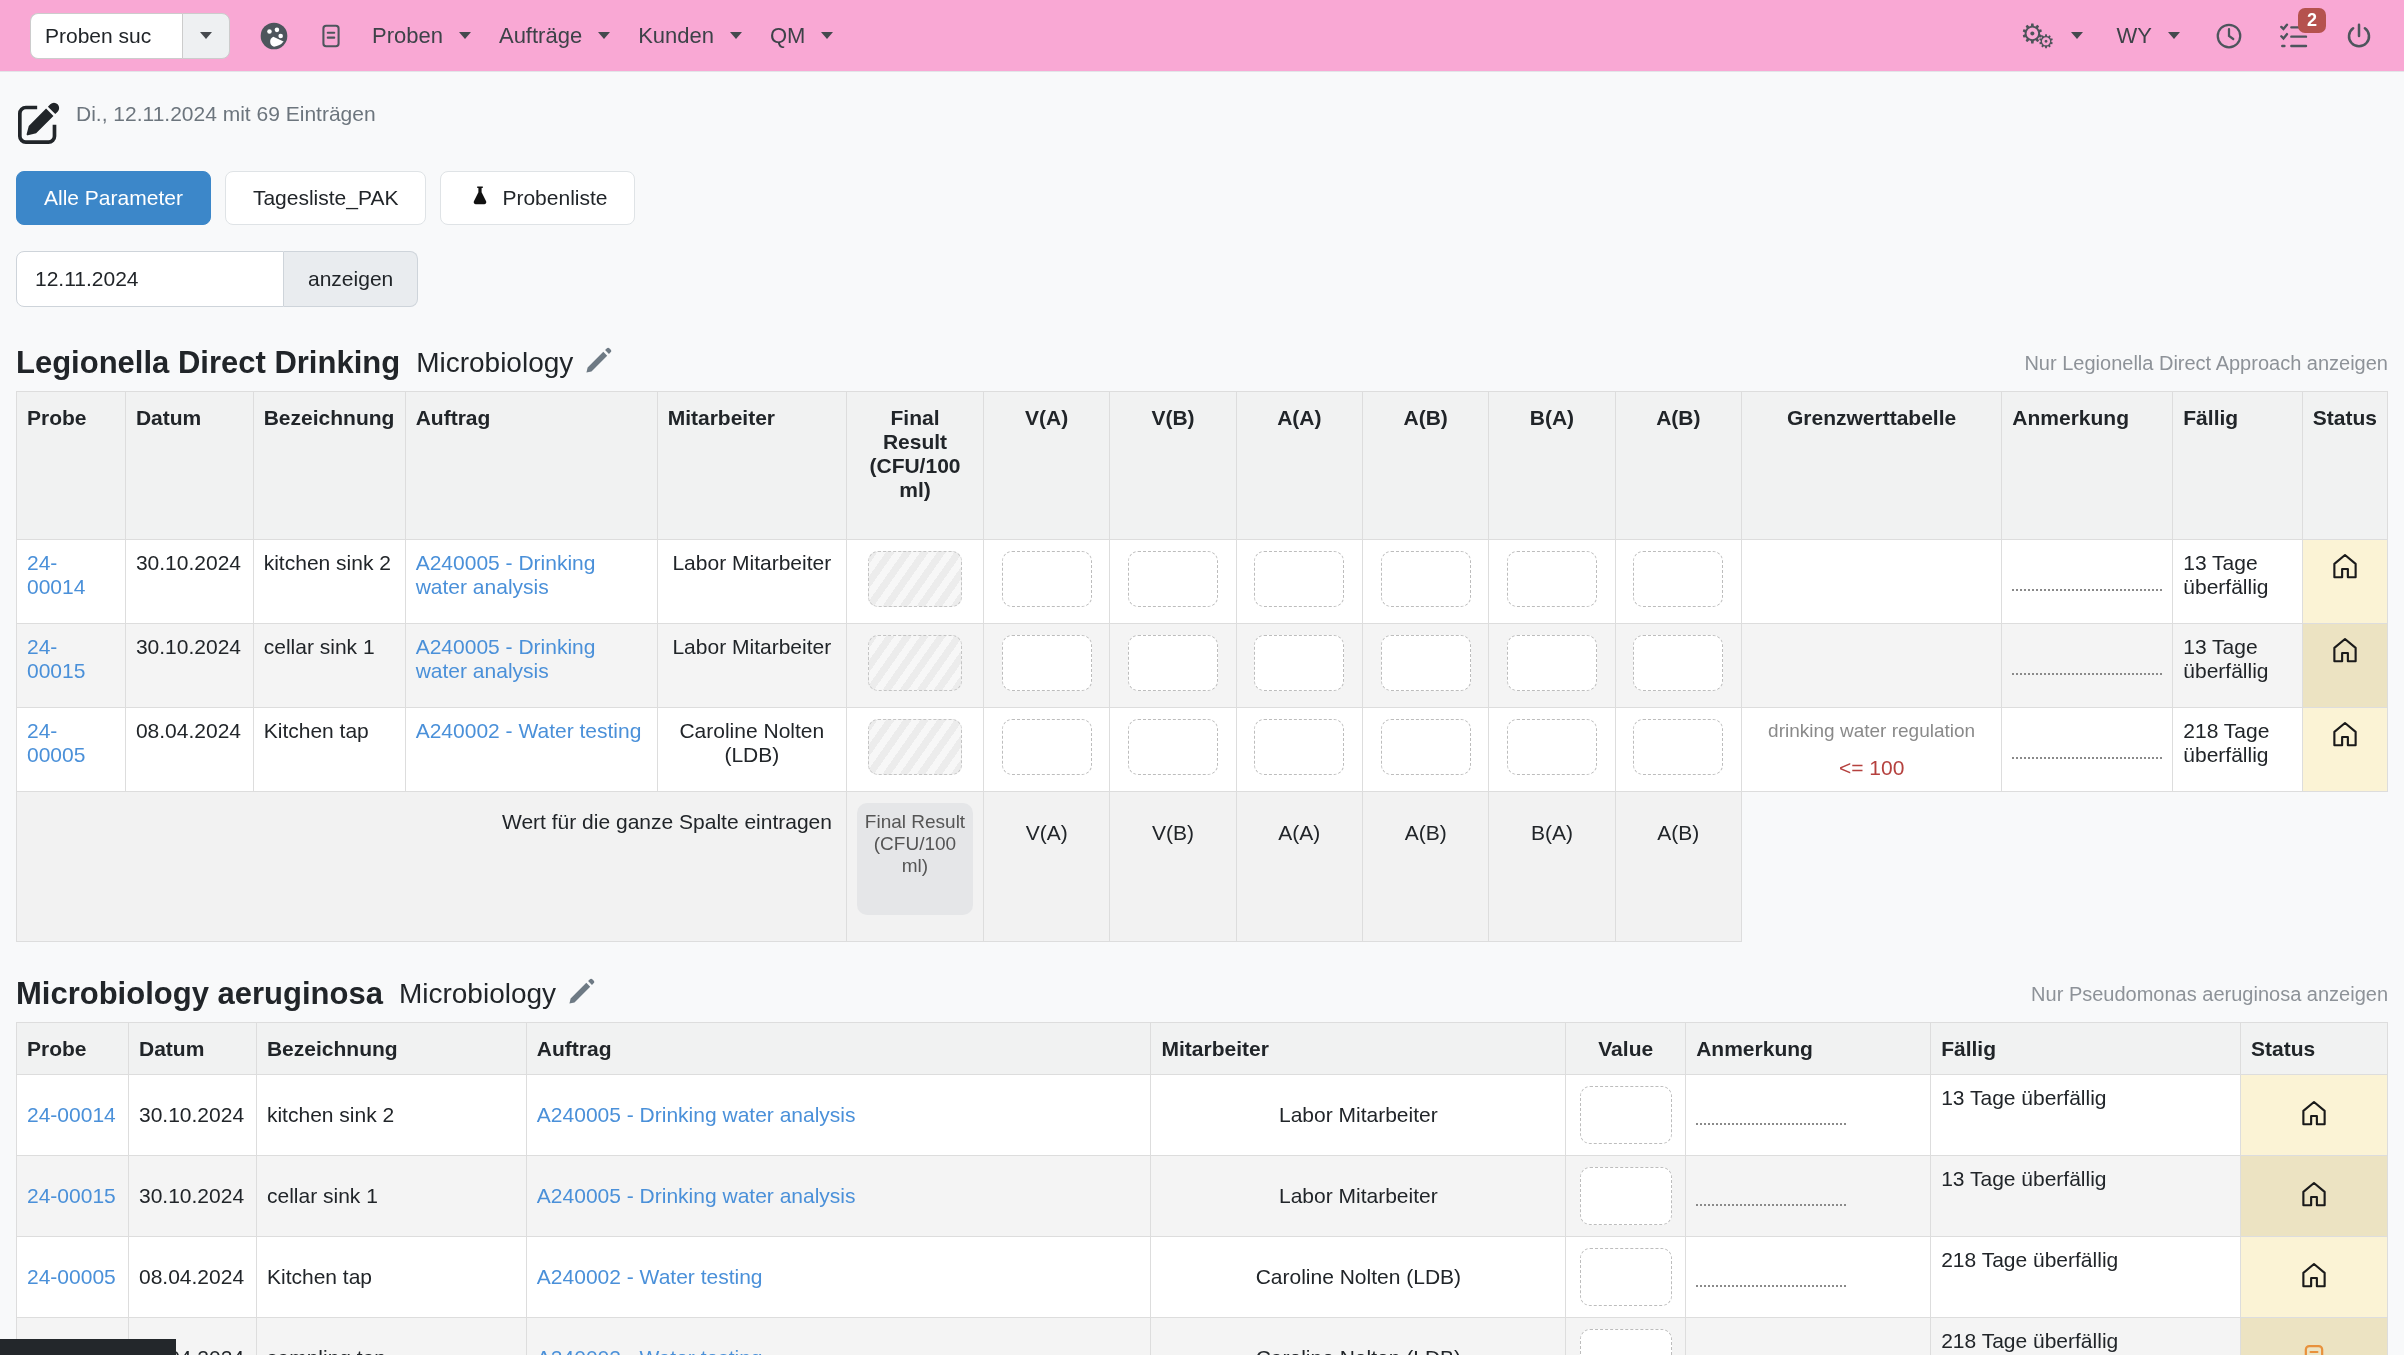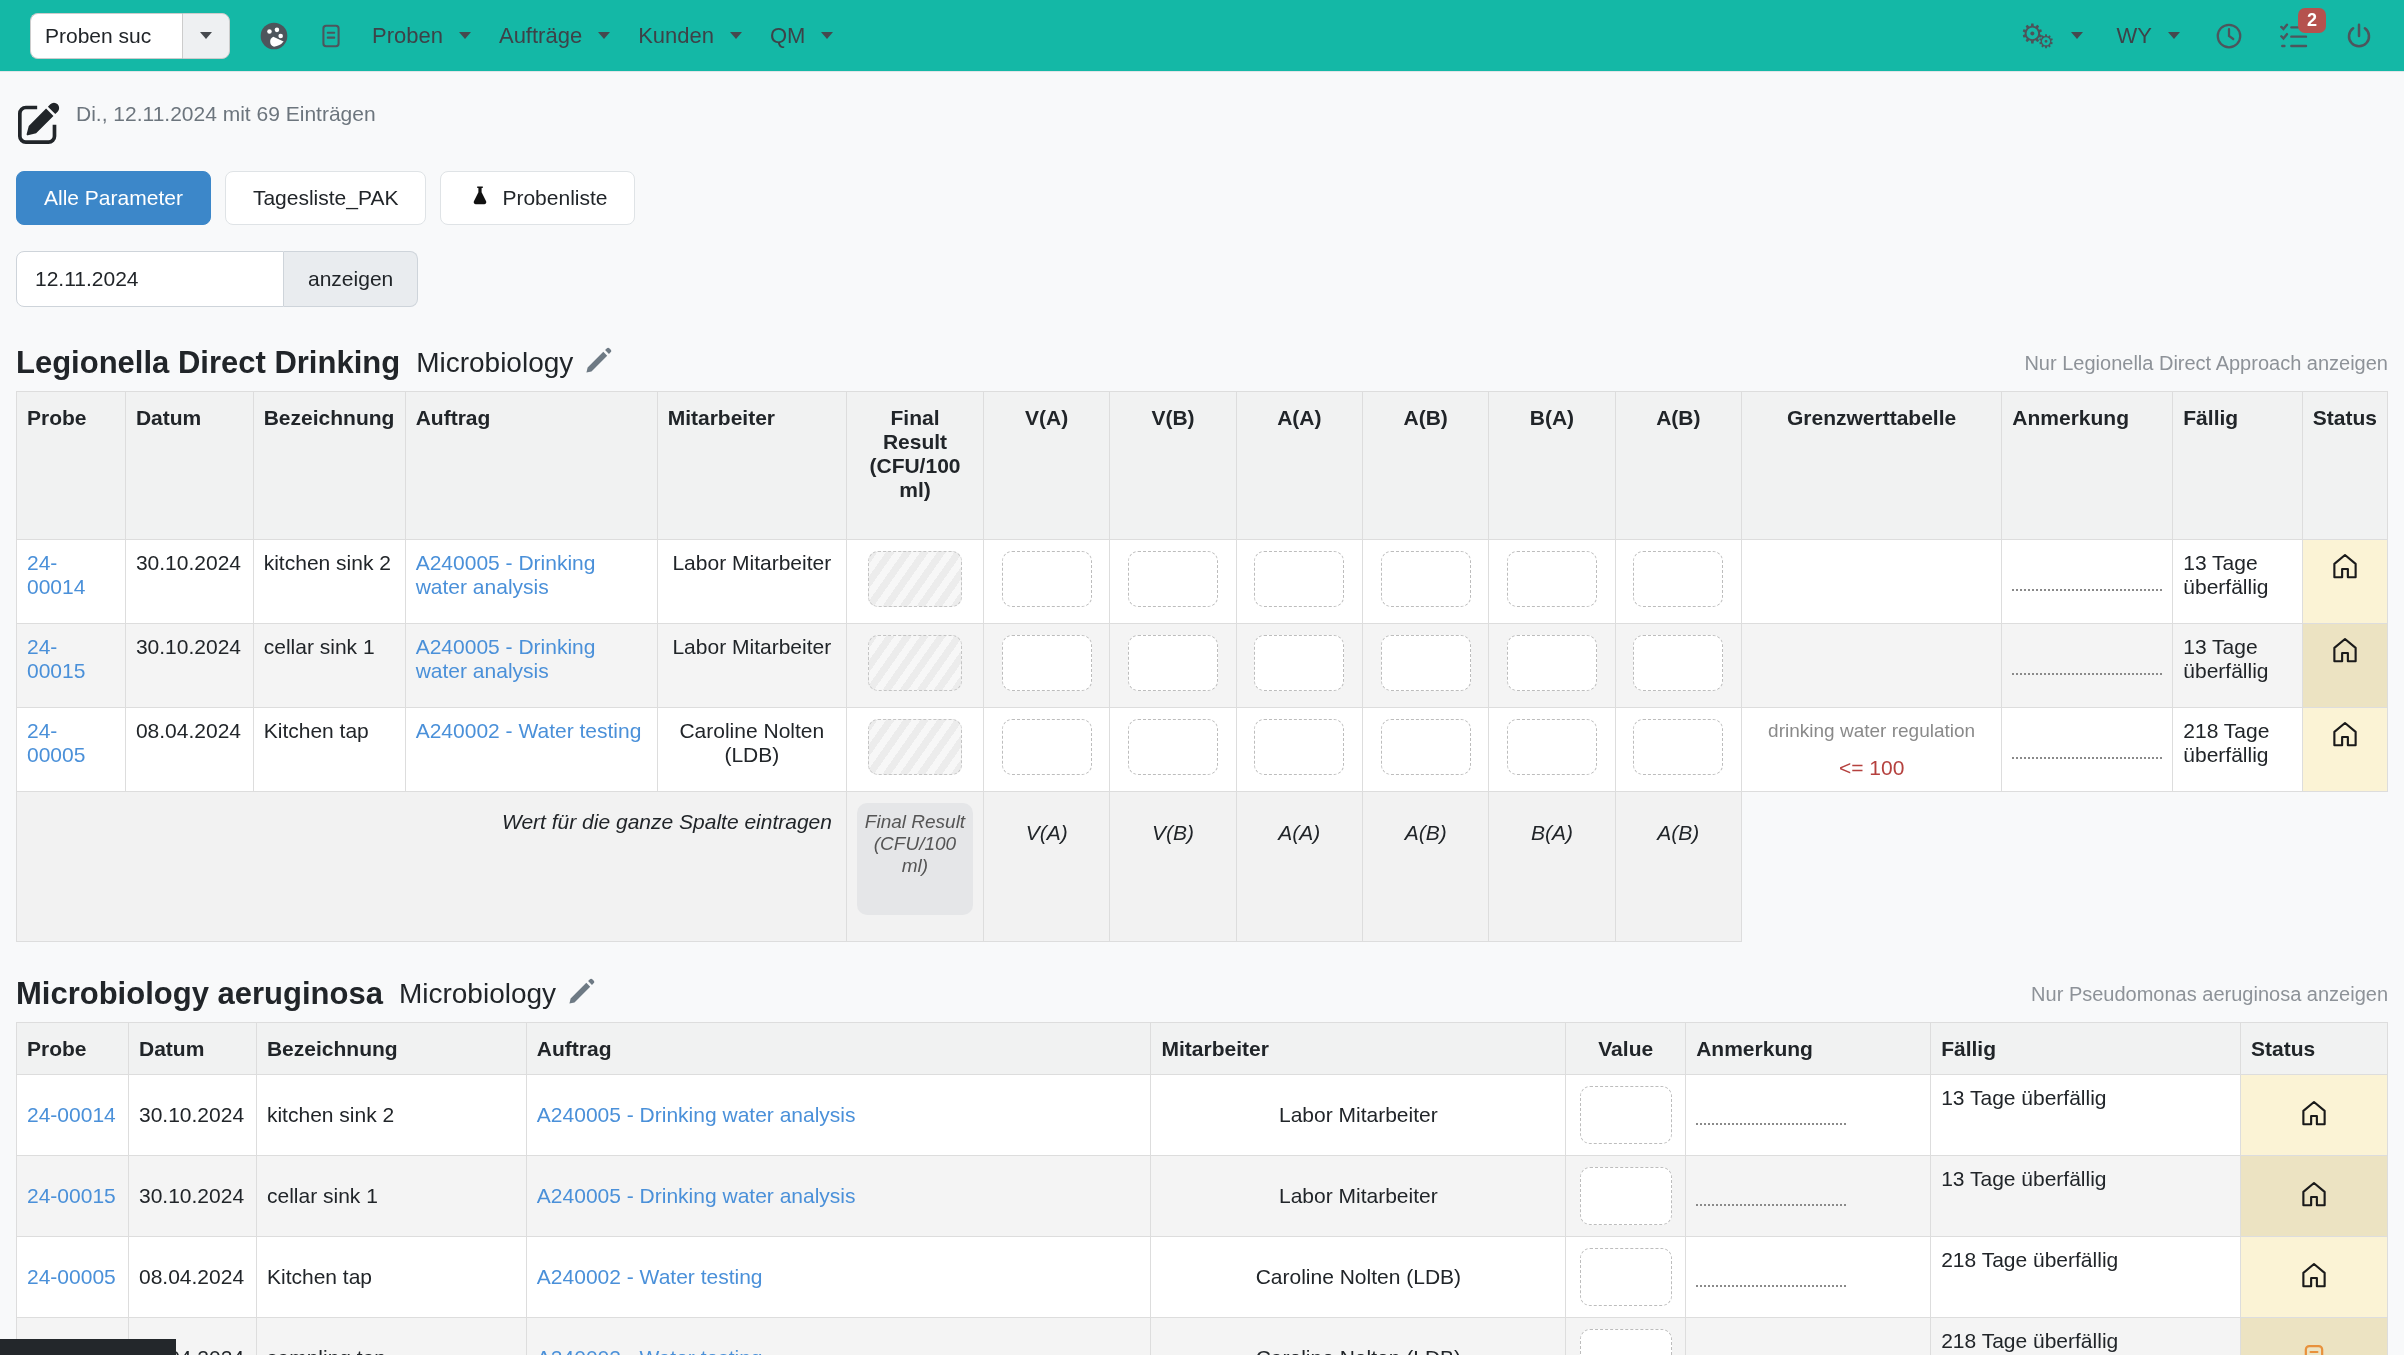"Proben suc" .navbar { background: #14b8a6 -> #f9a8d4 }
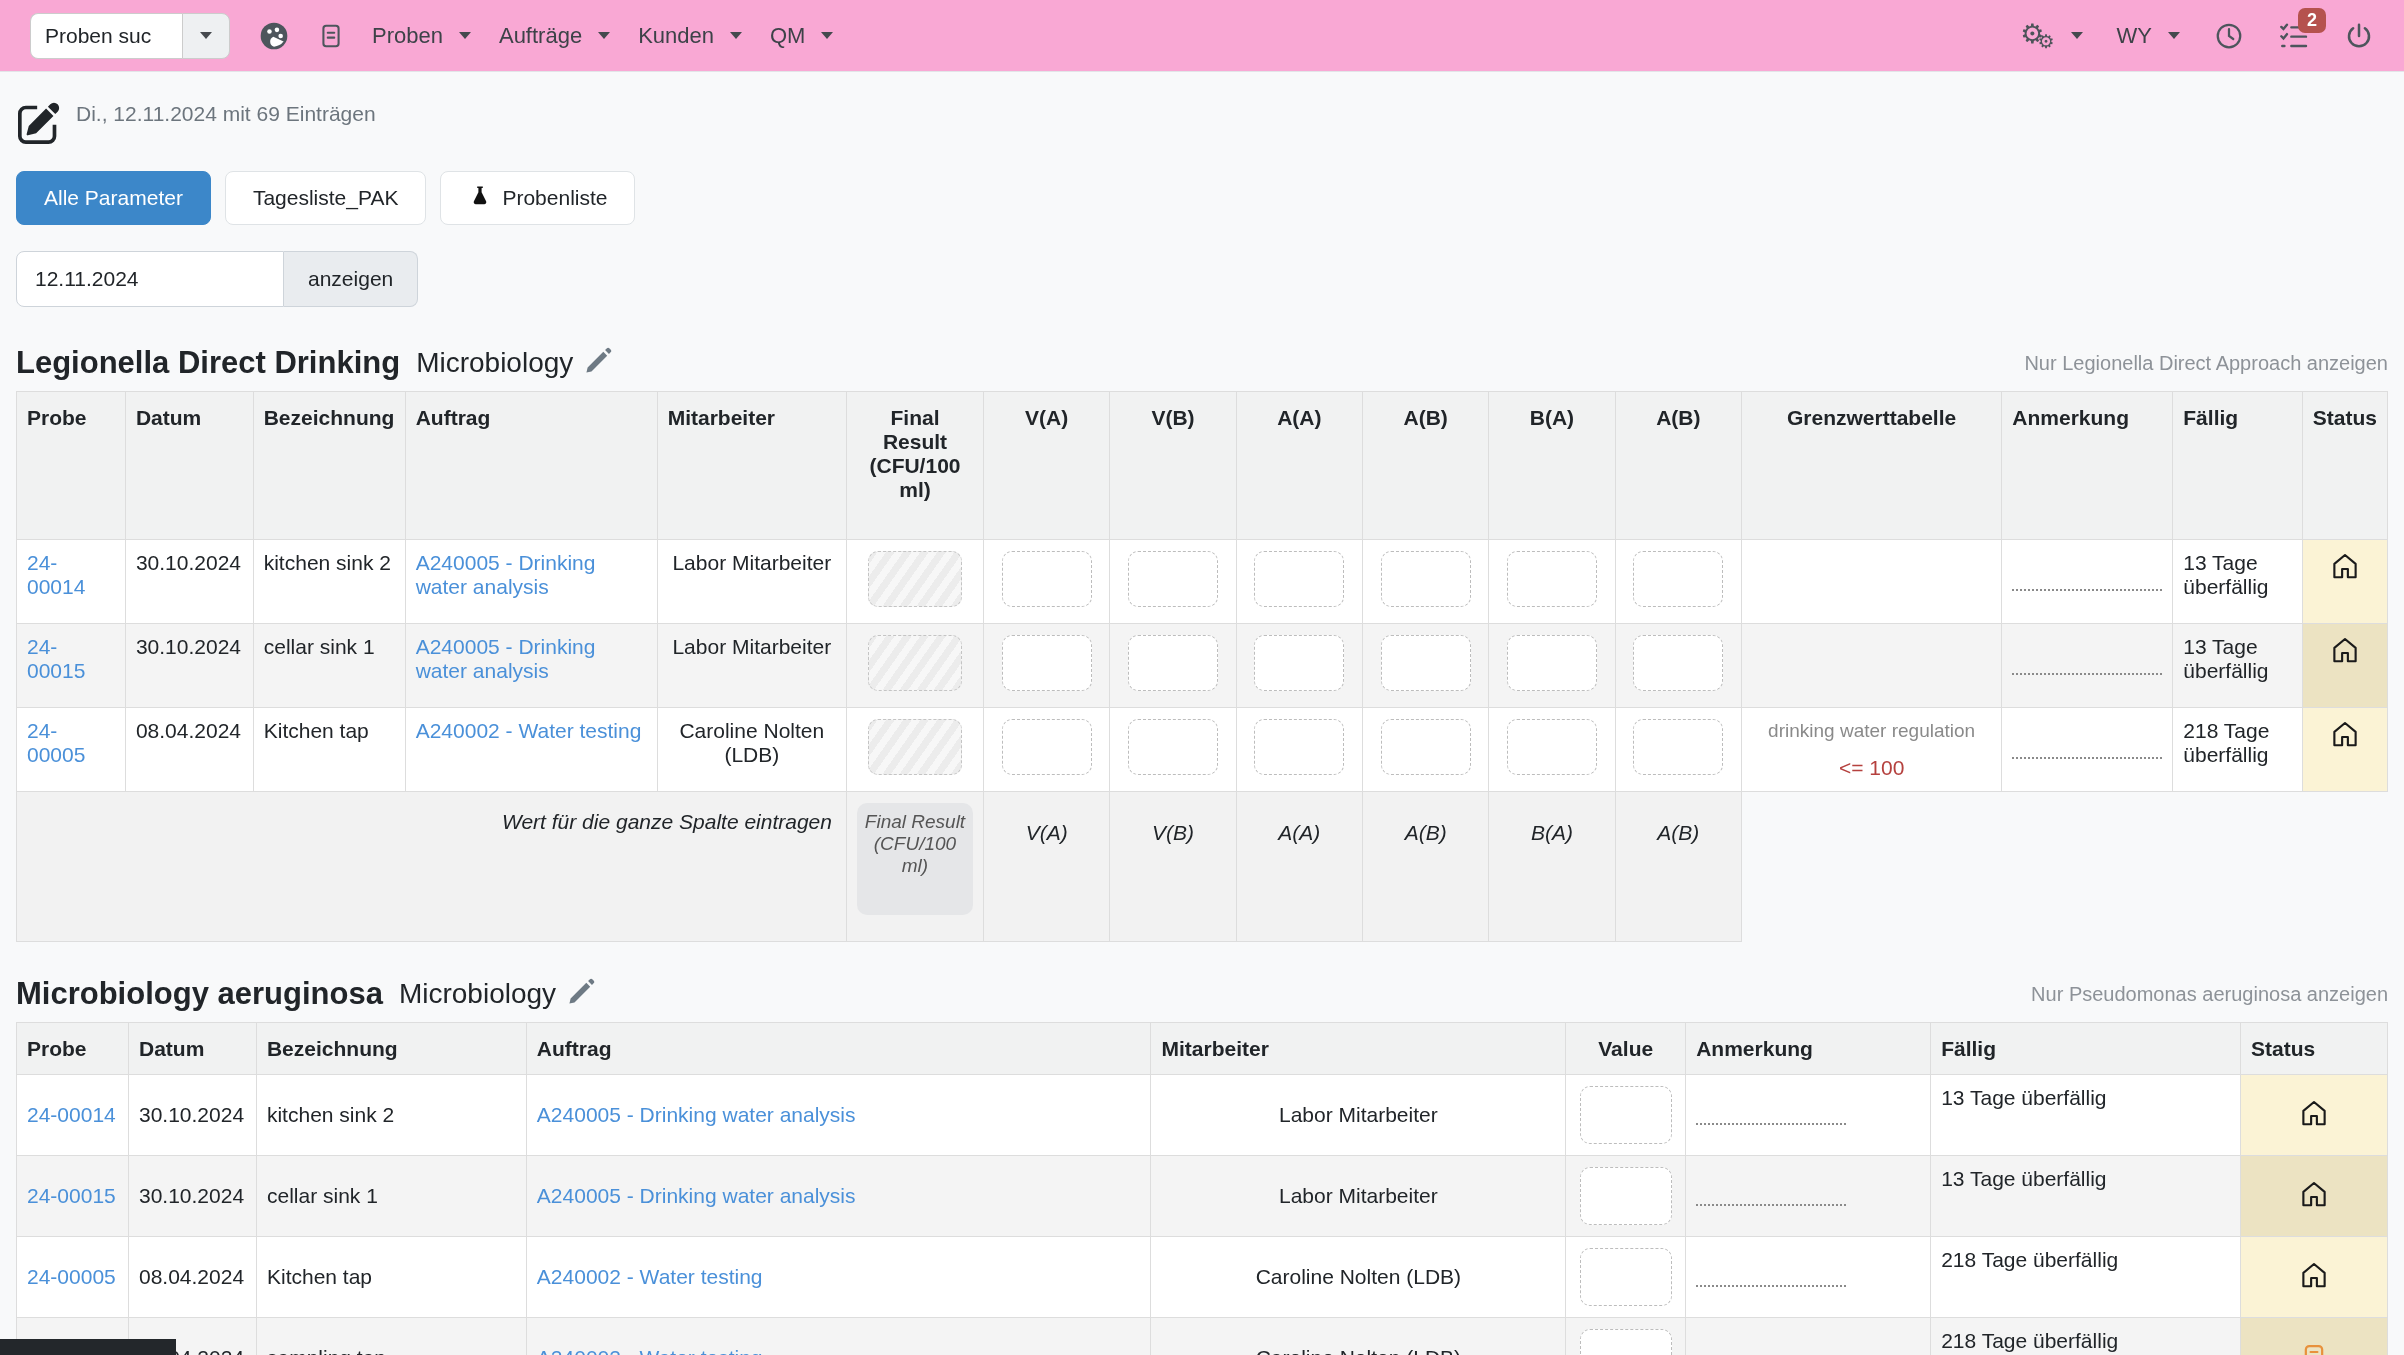"Wert für die ganze Spalte" tfoot td { font-style: italic -> none }
